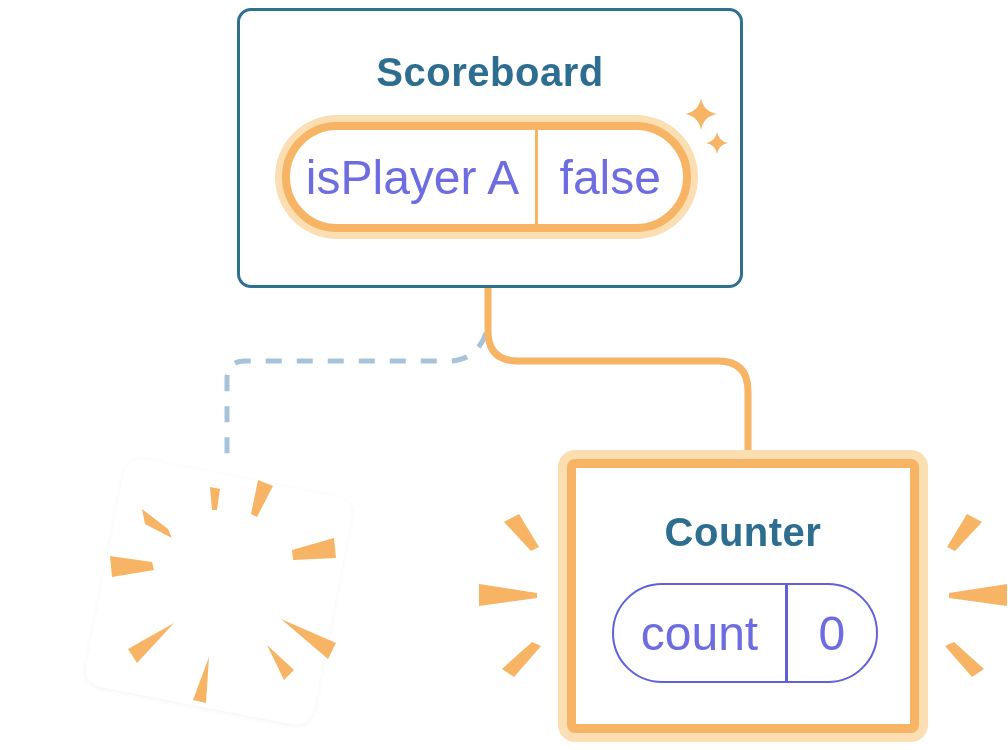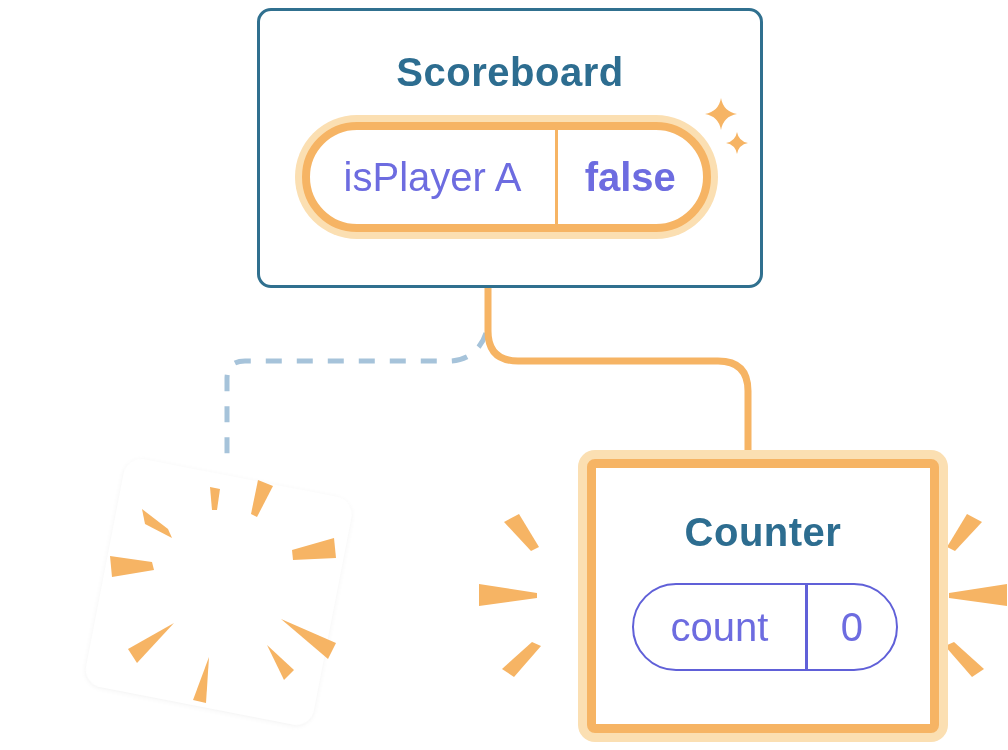"Scoreboard" .component-card { margin-left: 20px -> none }
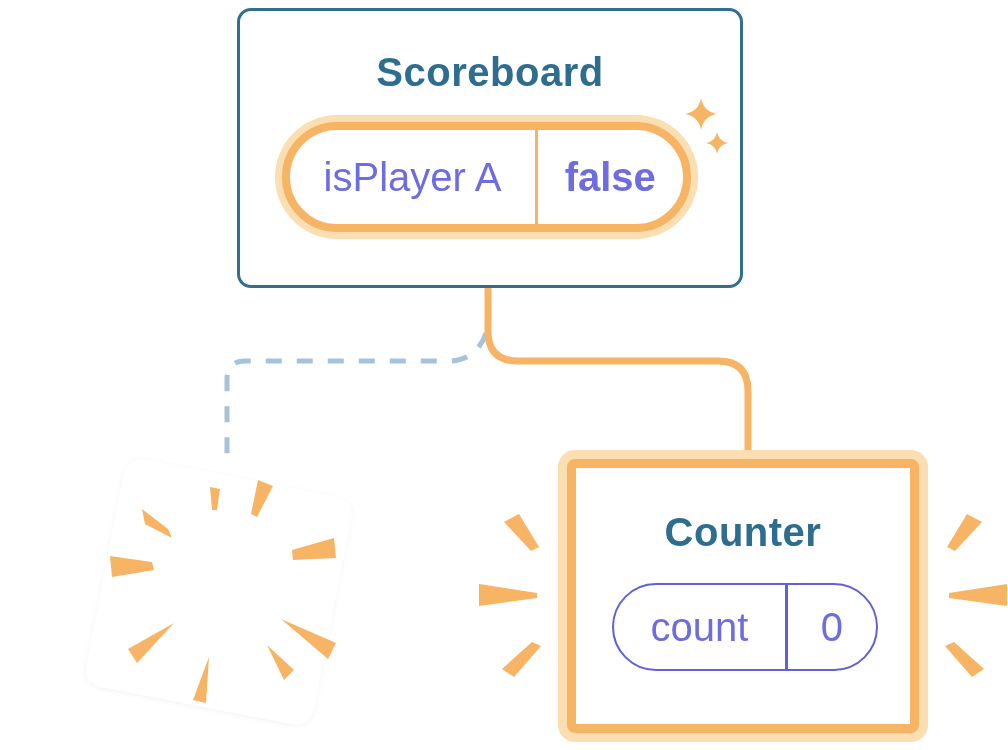"isPlayer A" .pill-cell { font-size: 40px -> 48px }
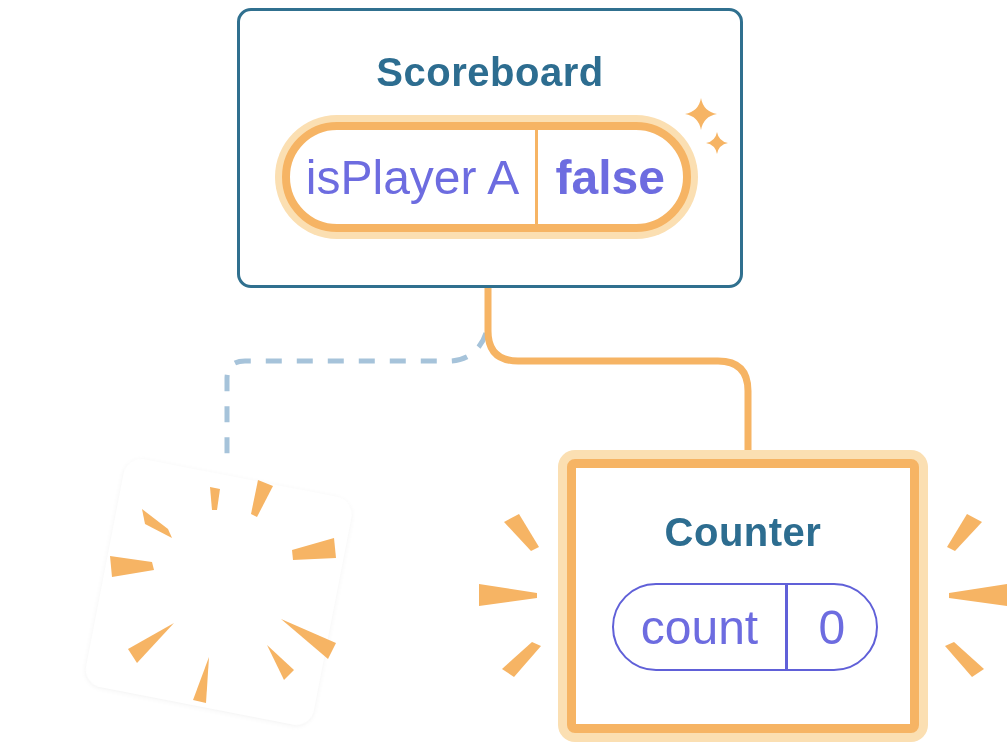"false" .scoreboard-card .cell-value { font-weight: 700 -> 400 }
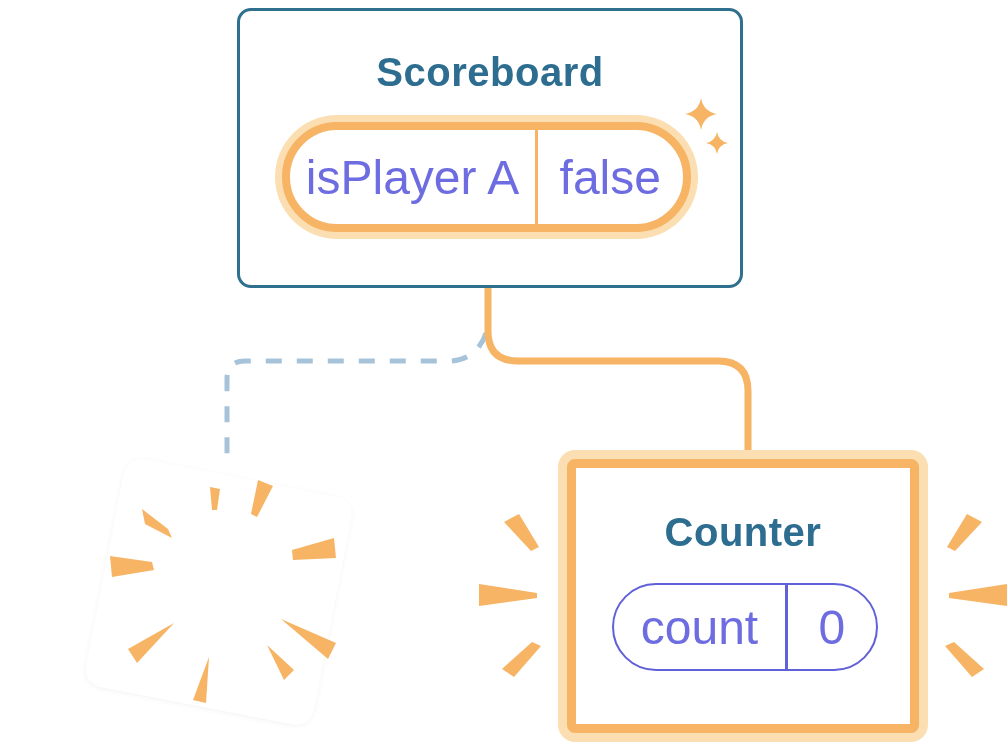"count" .counter-card .state-pill { height: 88px -> 100px }
